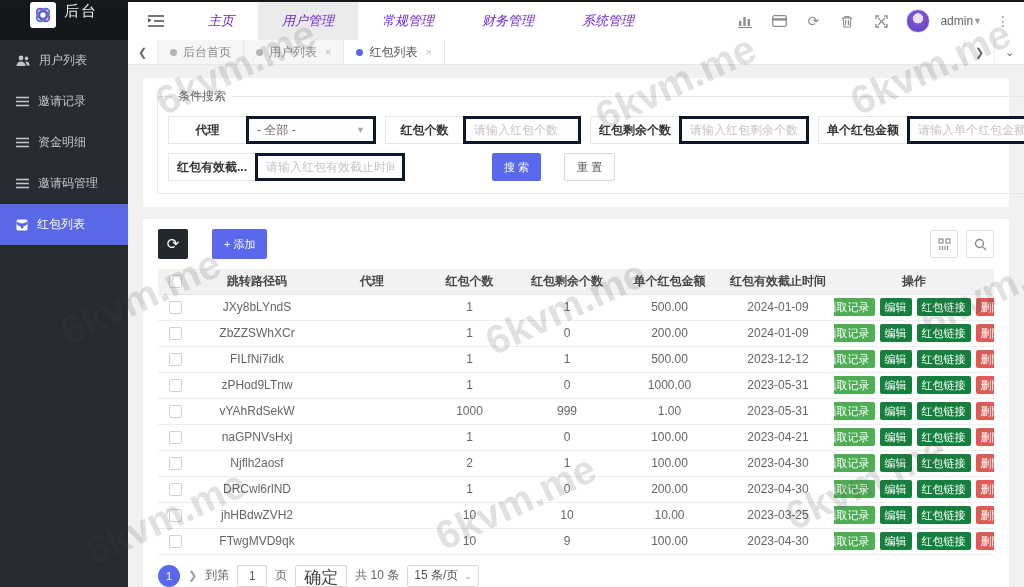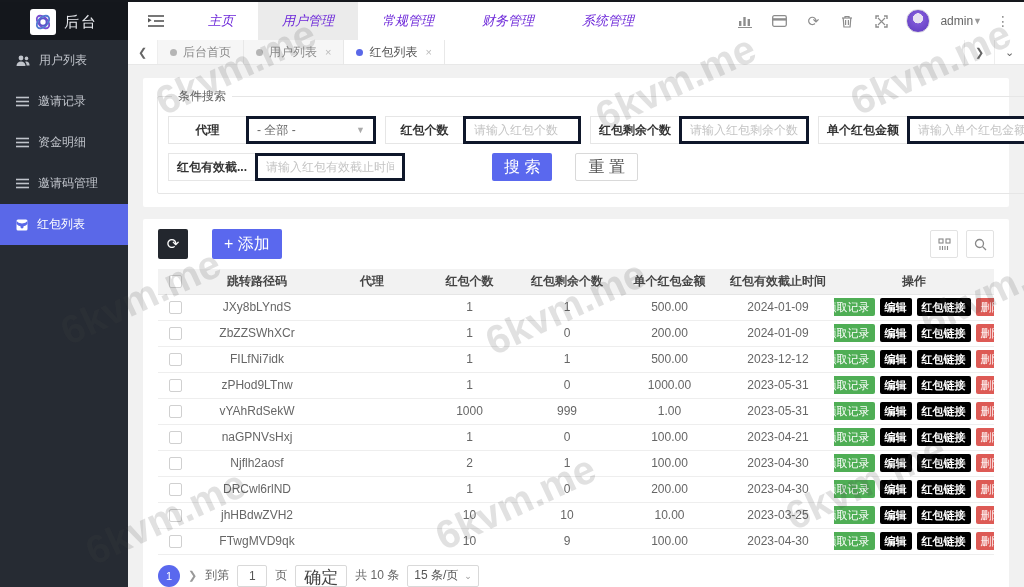"后台" .logo { align-items: center -> flex-start }
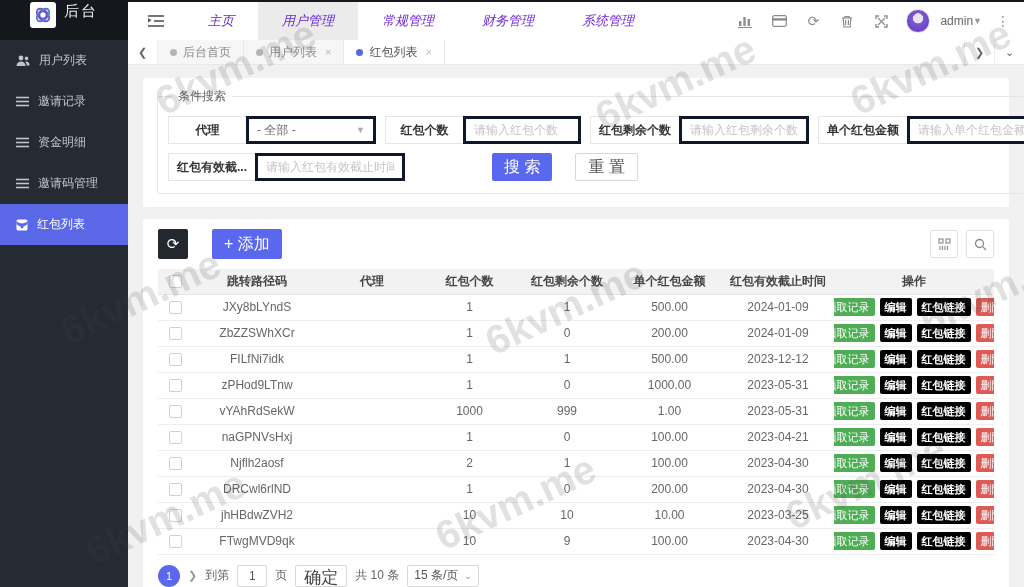"搜 索" .btn { font-size: 16px -> 11px }
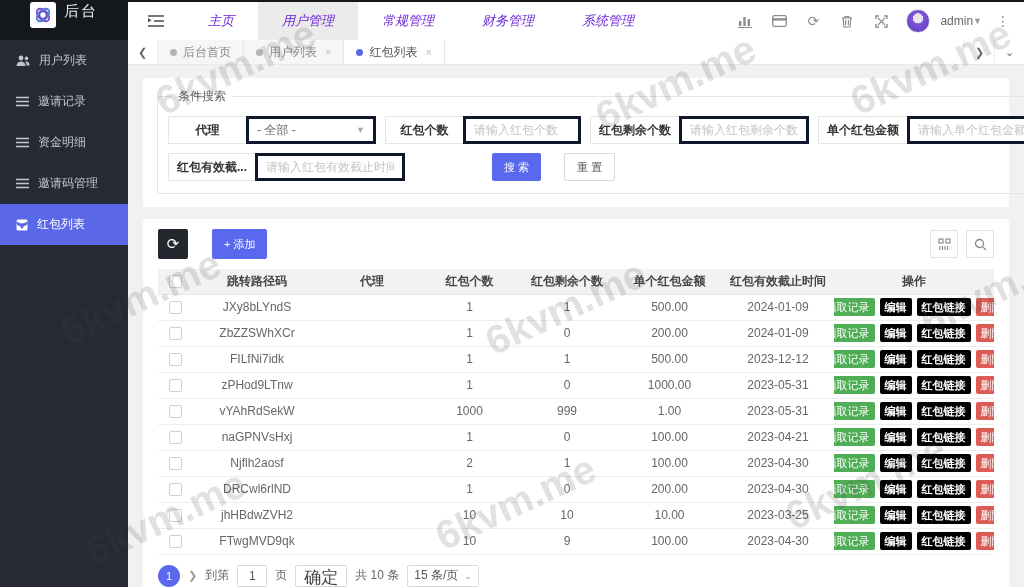"编辑" .mini.blue { background: #000000 -> #15803d; font-weight: bold -> none }
